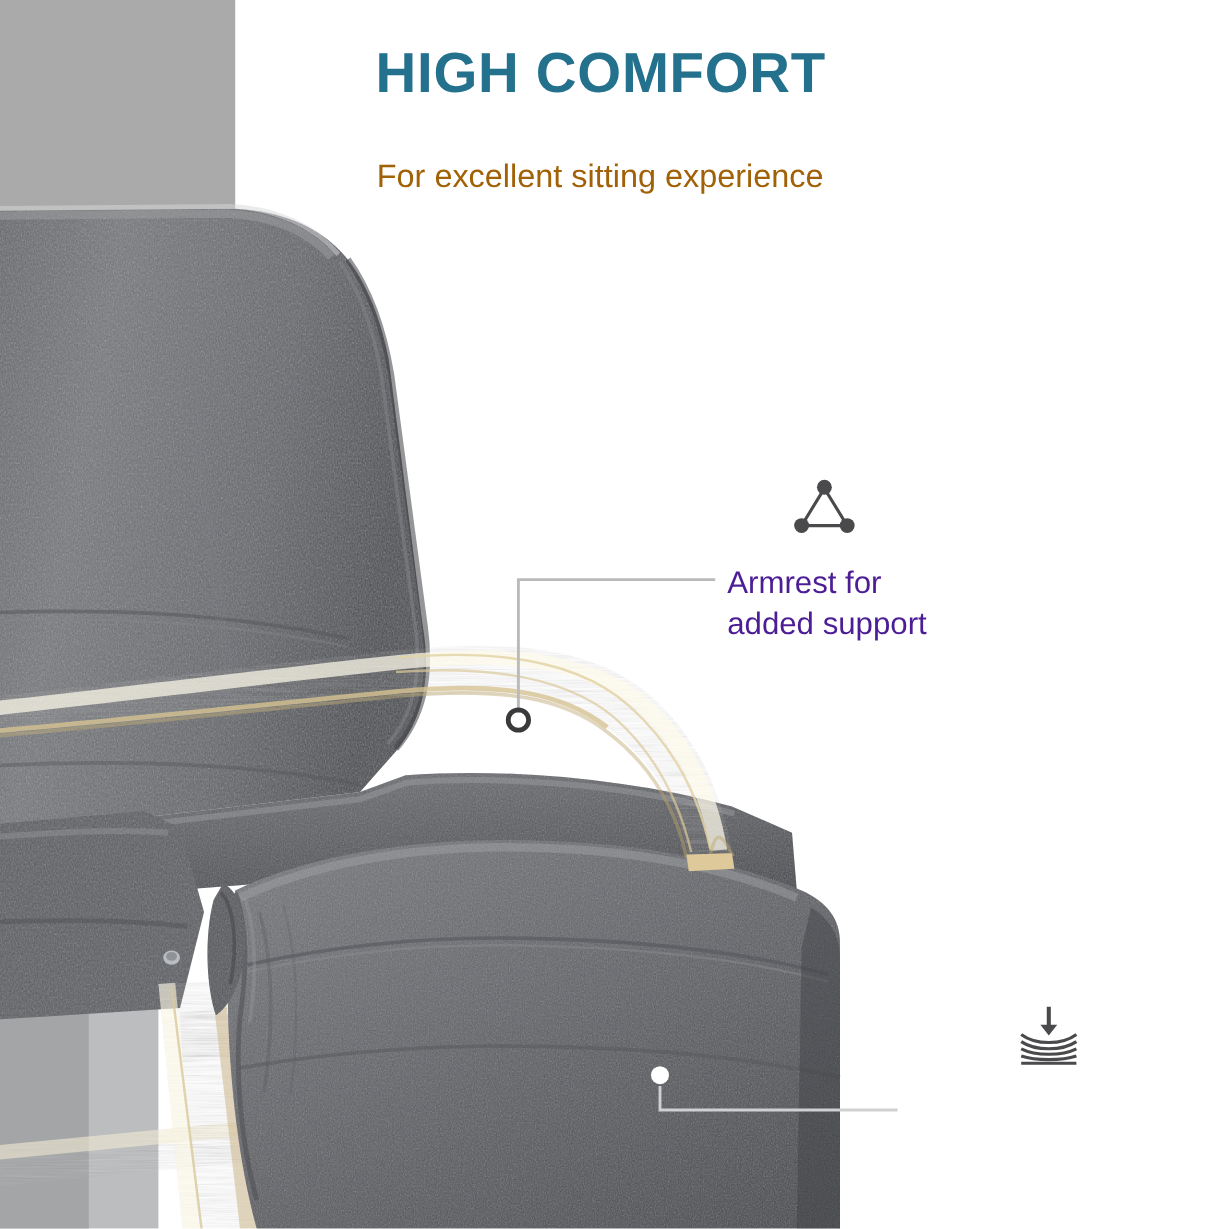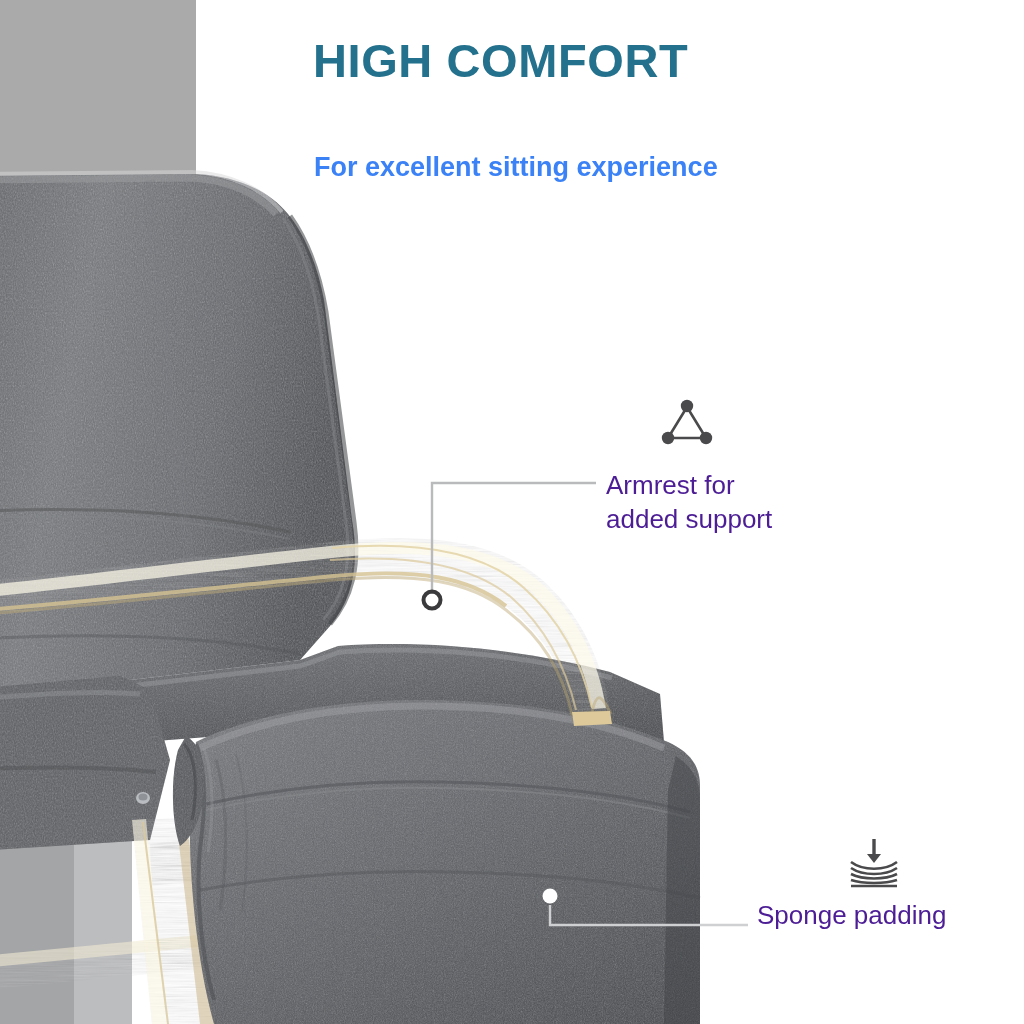"For excellent sitting experience" .subtitle { color: #3b82f6 -> #a16207; font-weight: bold -> normal; margin-top: 20px -> none }
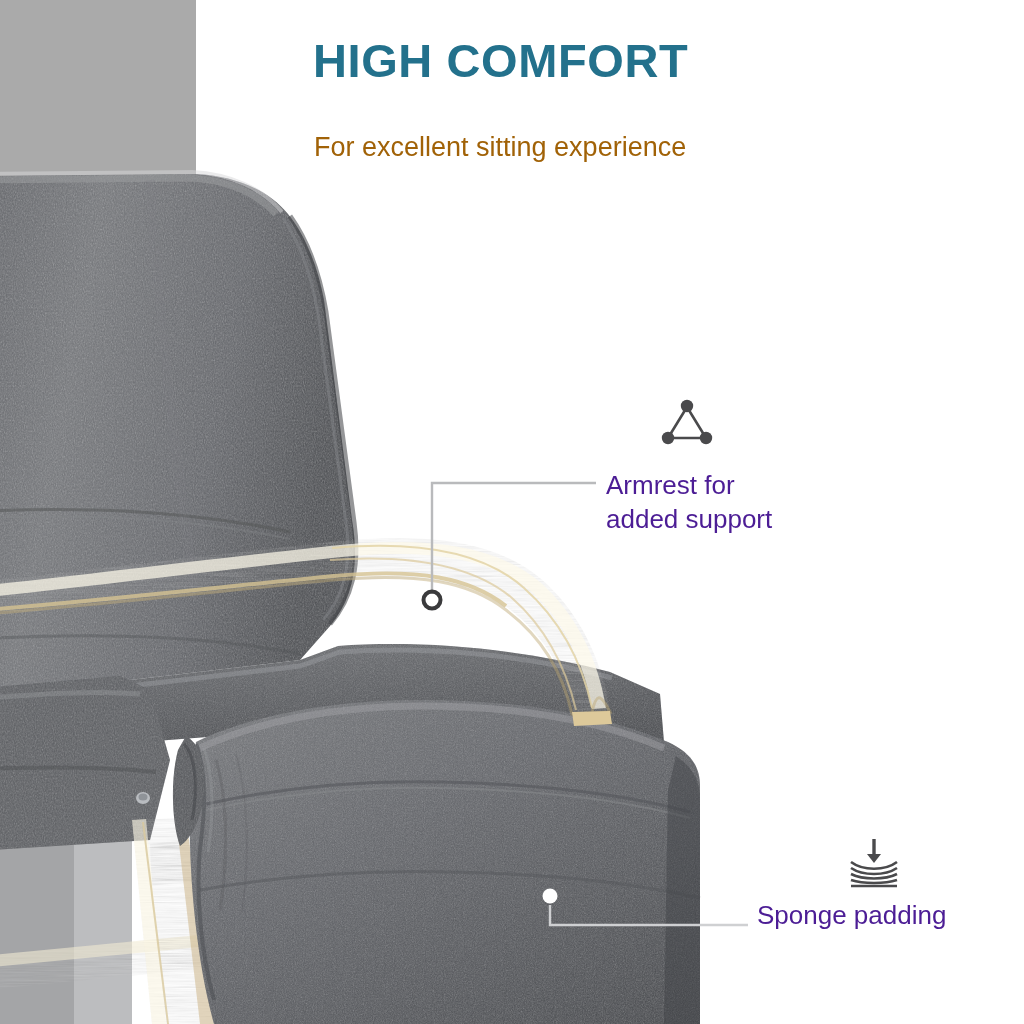"Sponge padding" div.callout-text { html: <div>Sponge padding</div> -> none }
